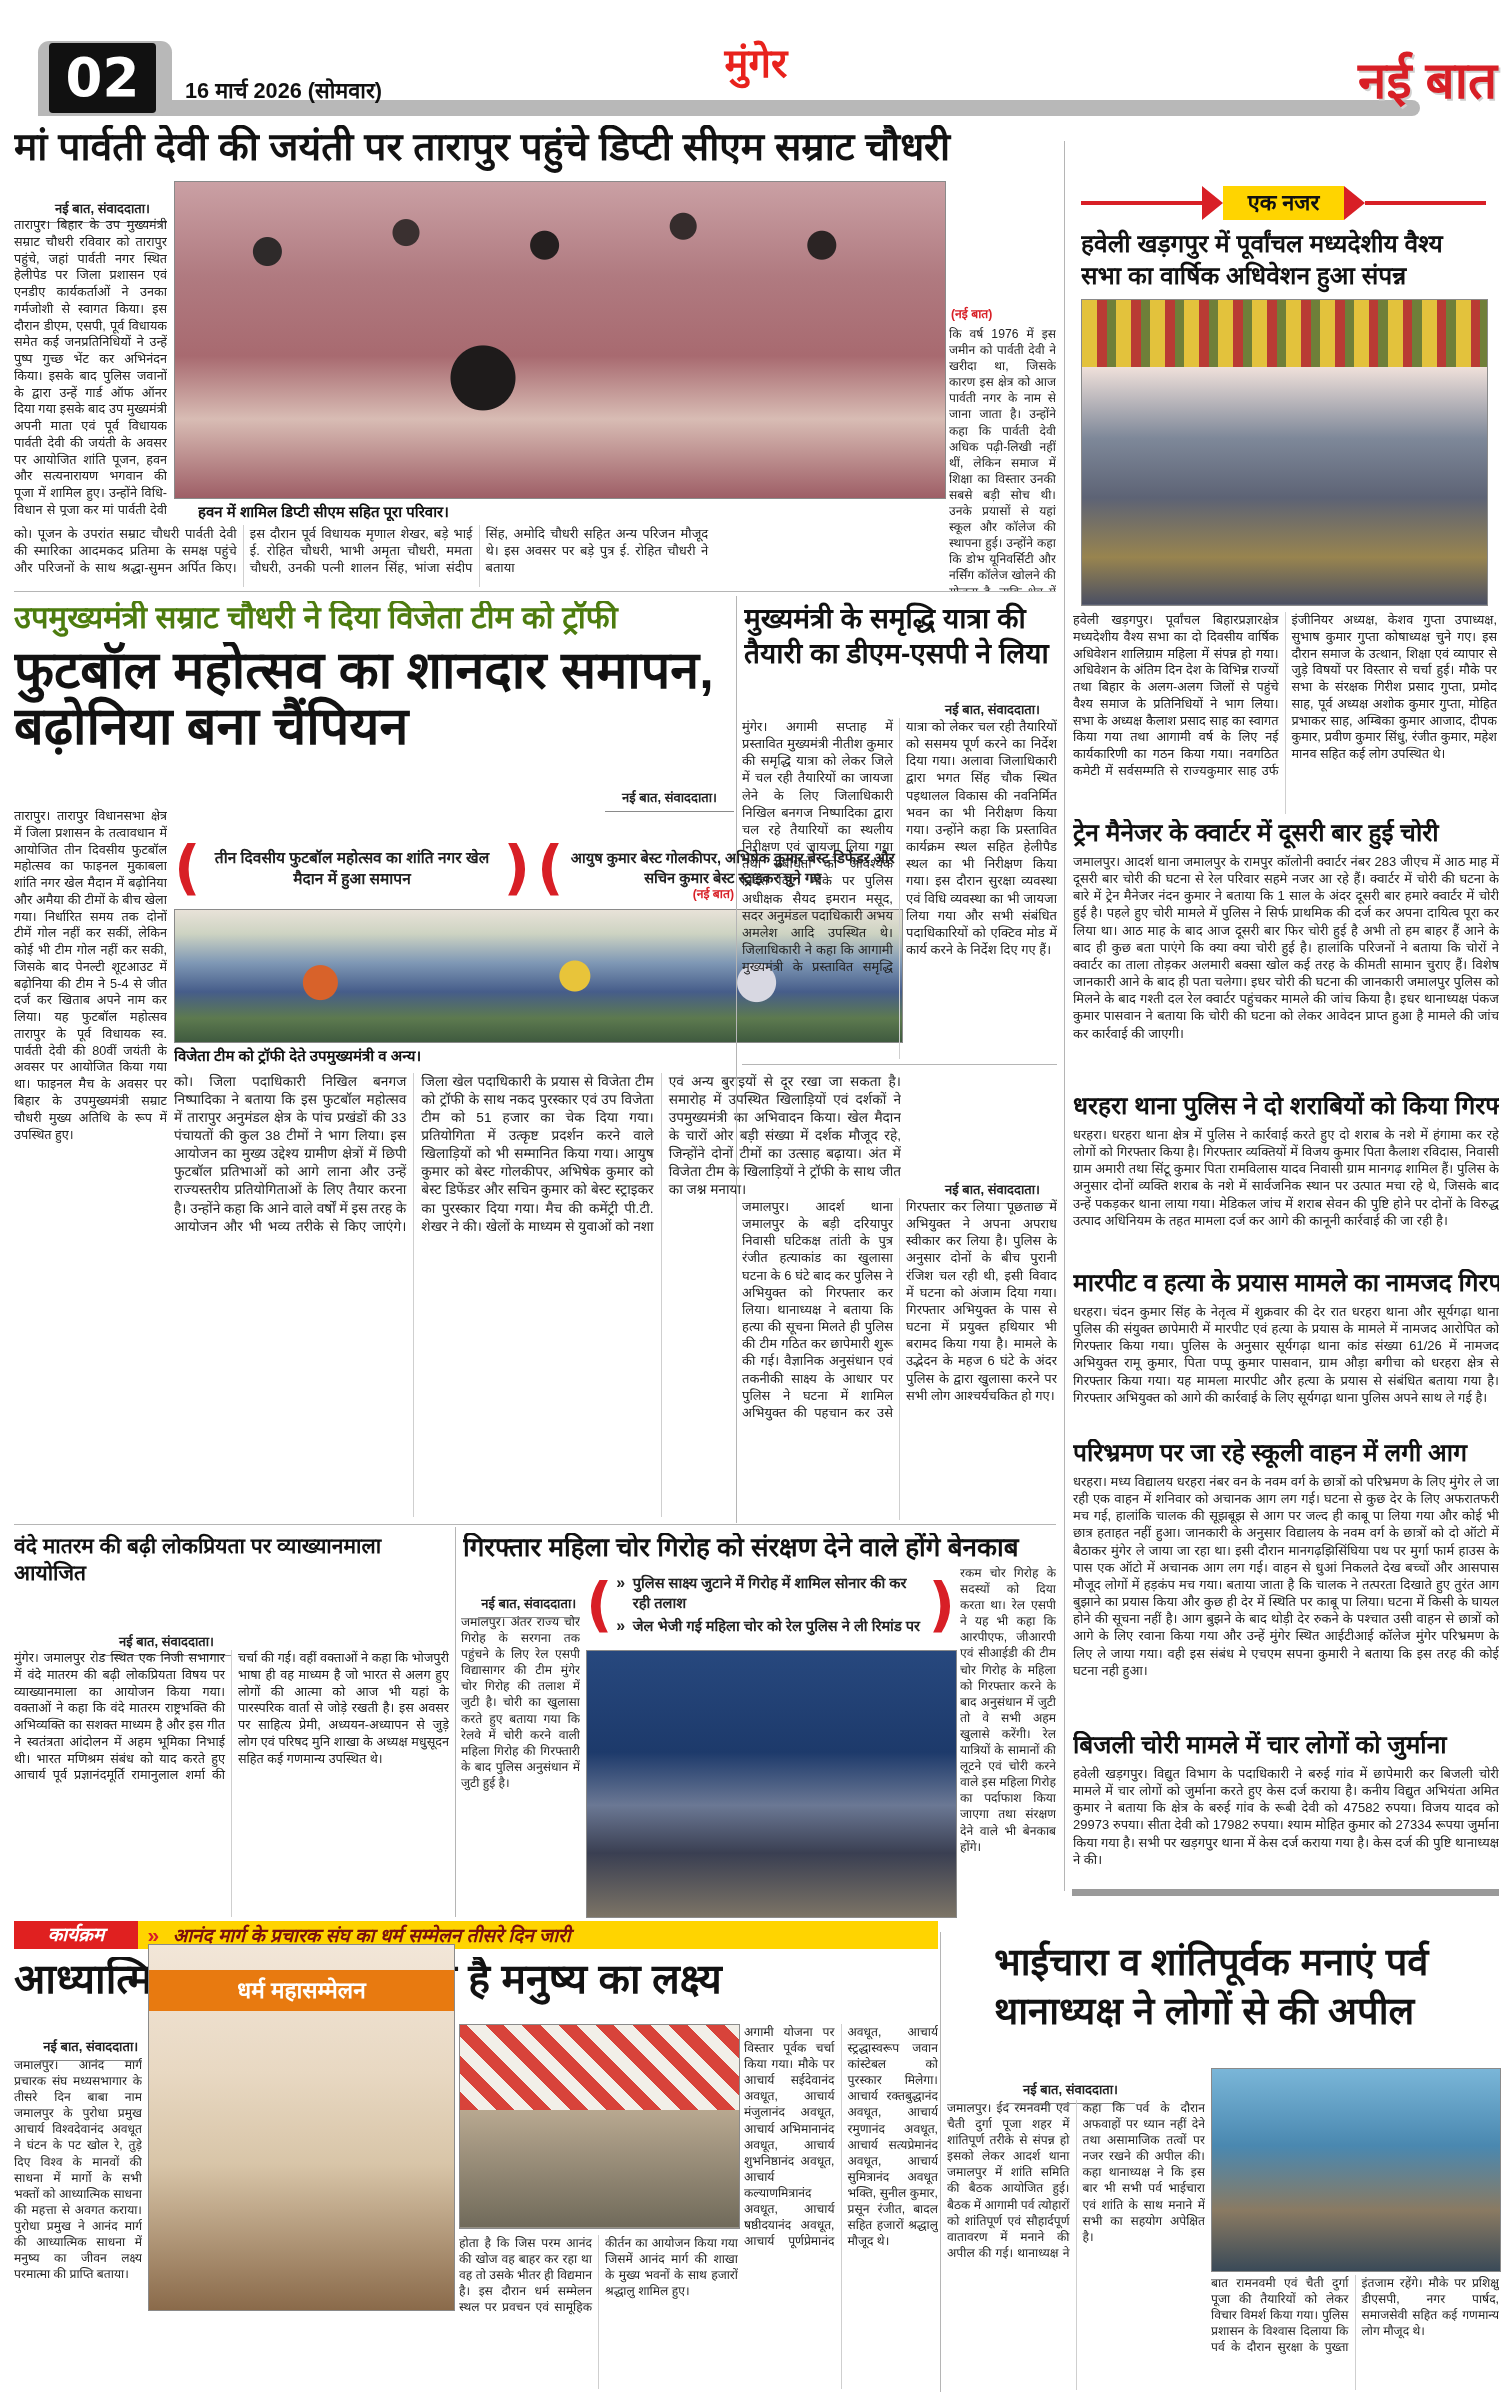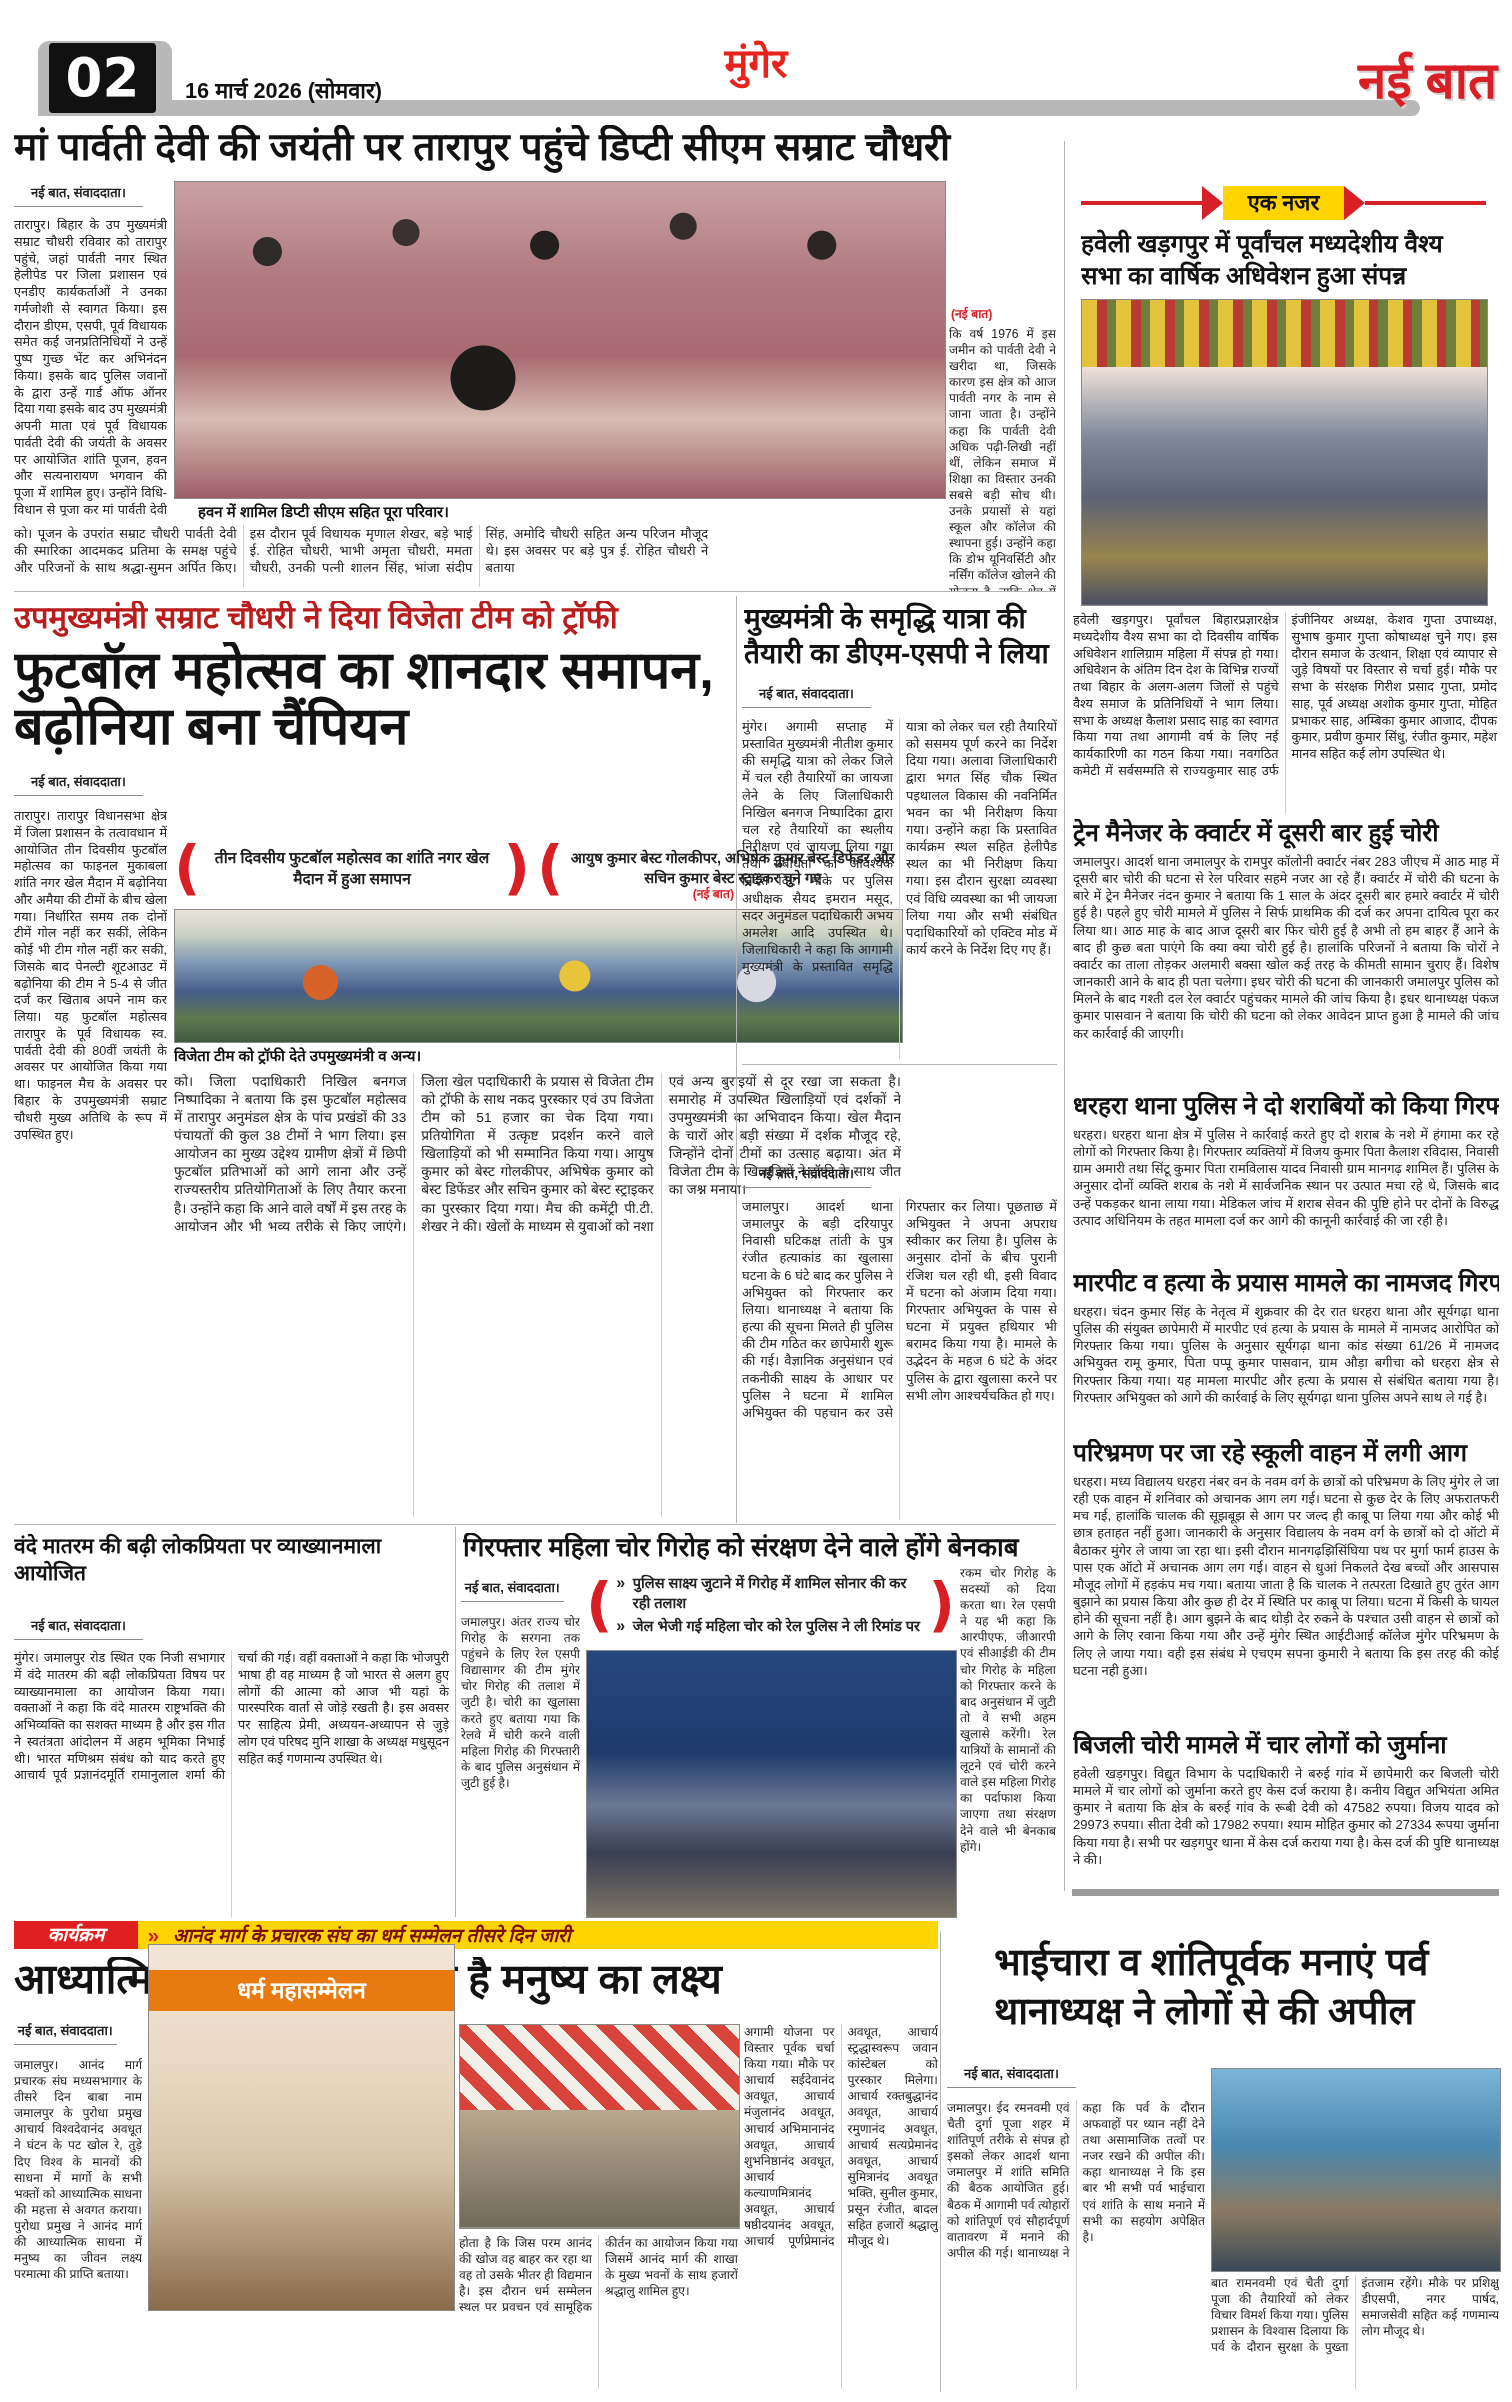"नई बात, संवाददाता।" .byline { margin-top: none -> 16px; text-align: left -> right }
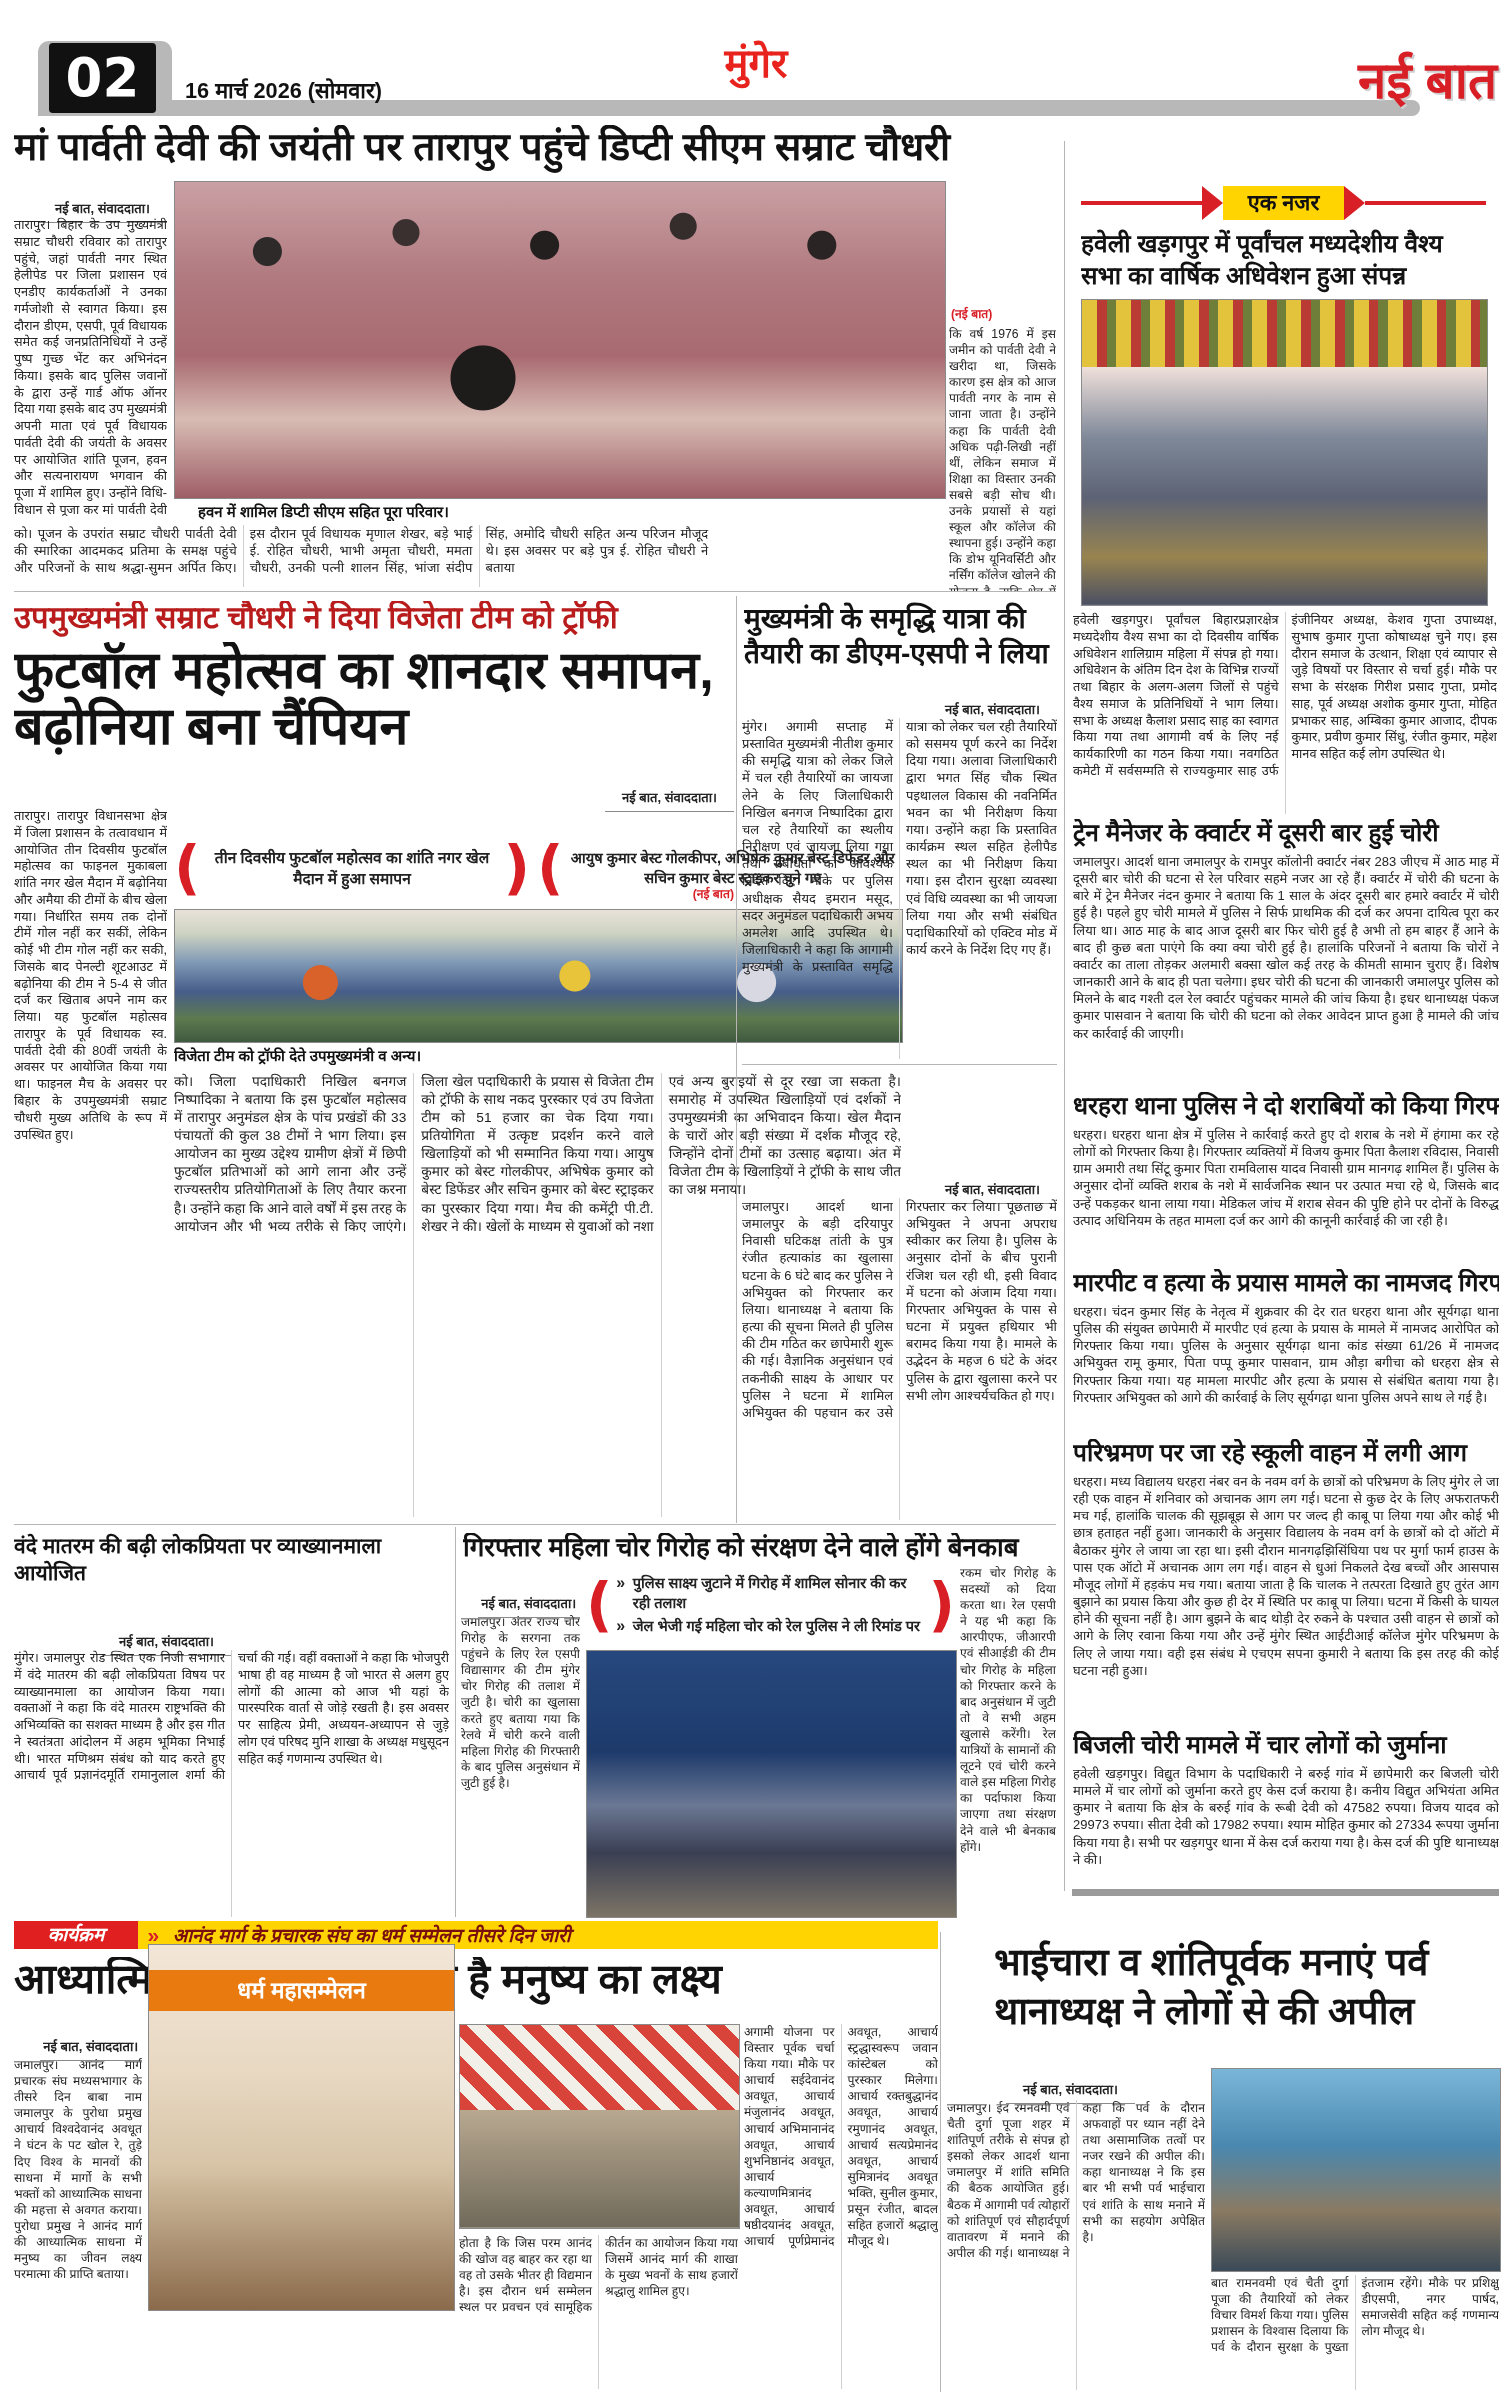"उपमुख्यमंत्री सम्राट चौधरी ने दिया" div.abs { color: #b91c1c -> #4d7c0f }
